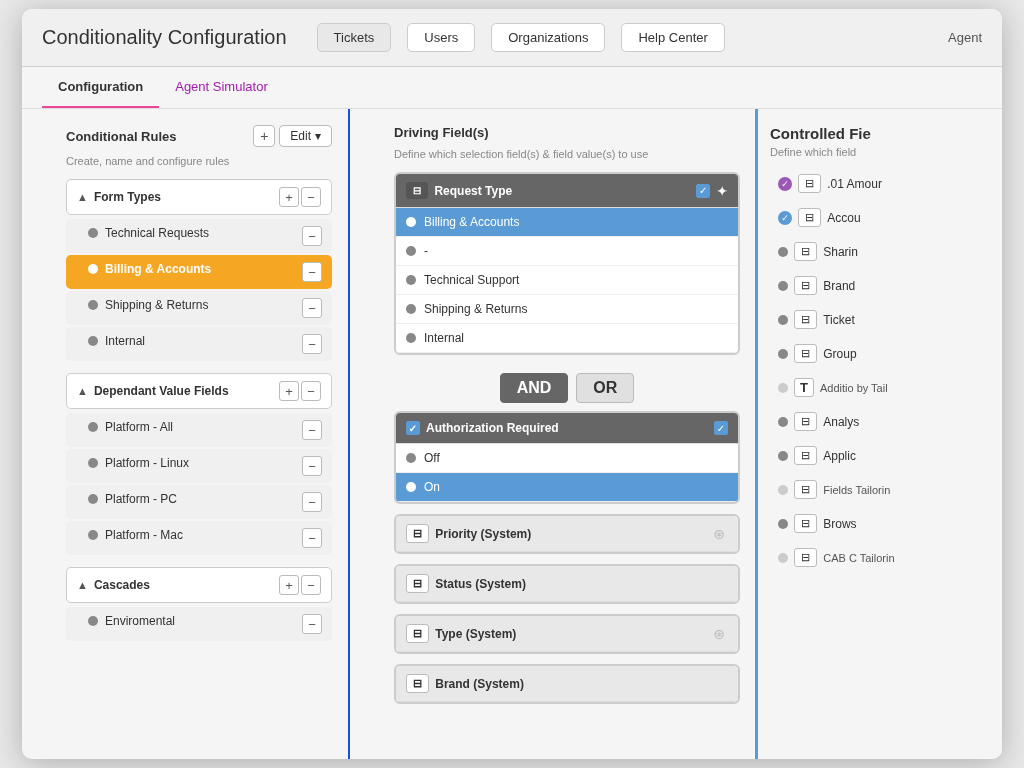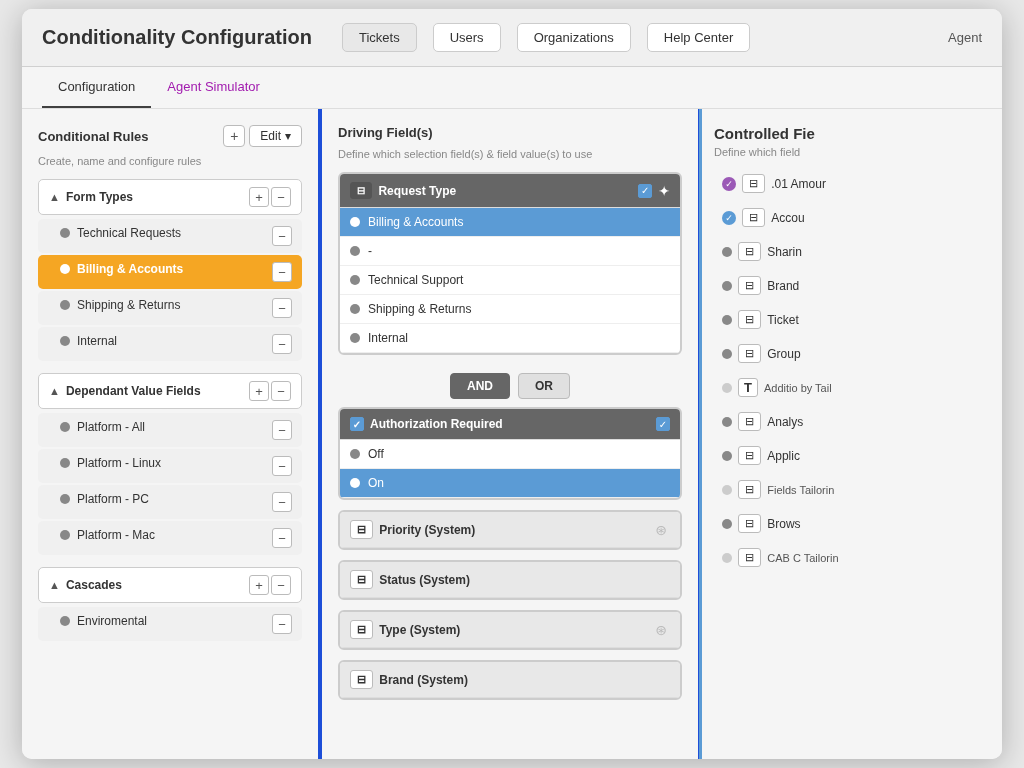"Conditionality Configuration" .title-bar h1 { font-weight: 700 -> 400 }
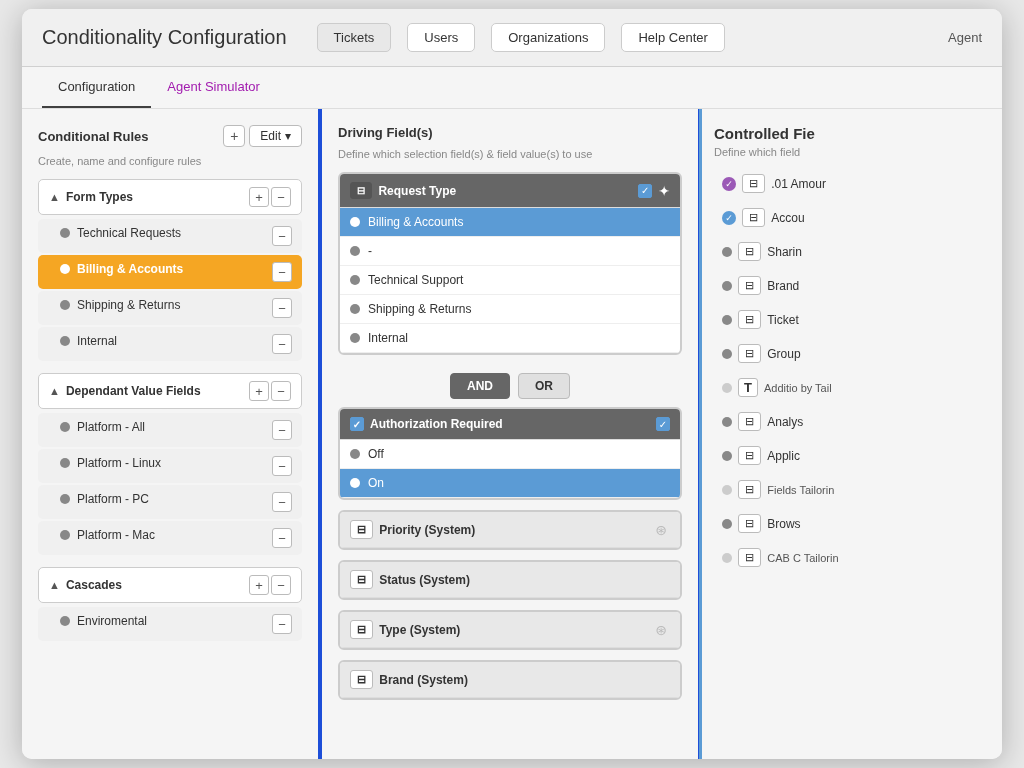"Configuration" .sub-tab.active { border-bottom: 2px solid #404040 -> 2px solid #ec4899; font-weight: 400 -> 700 }
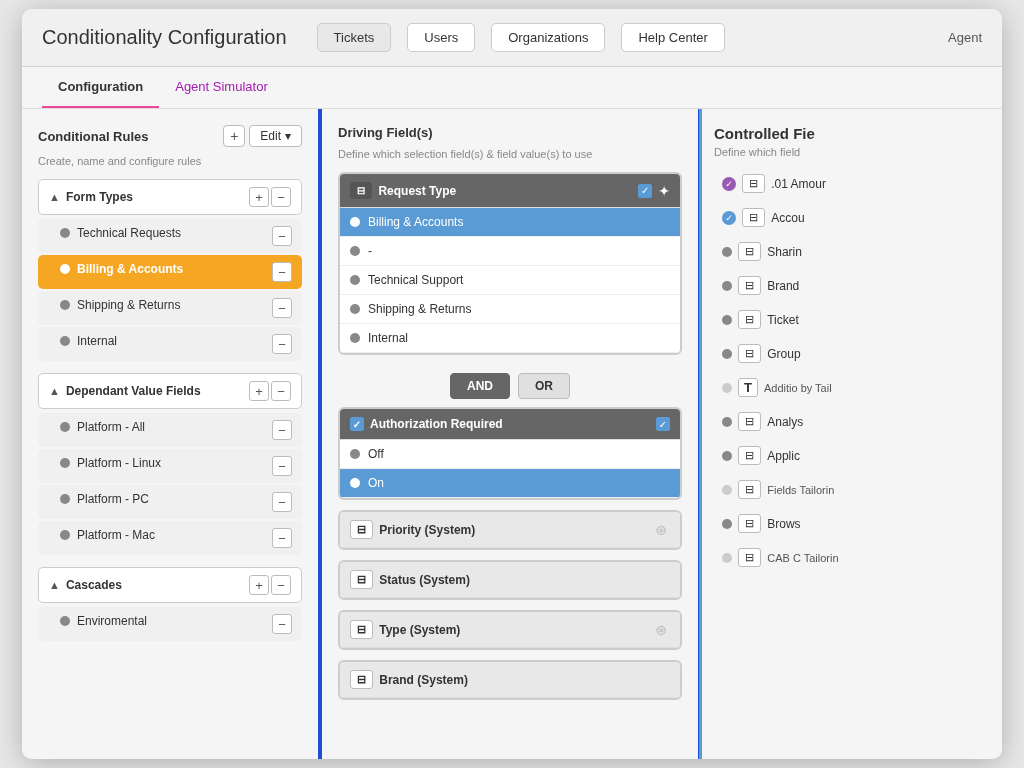"Conditional Rules" .panel { border-right: 4px solid #1d4ed8 -> 2px solid #1d4ed8; margin-left: none -> 28px }
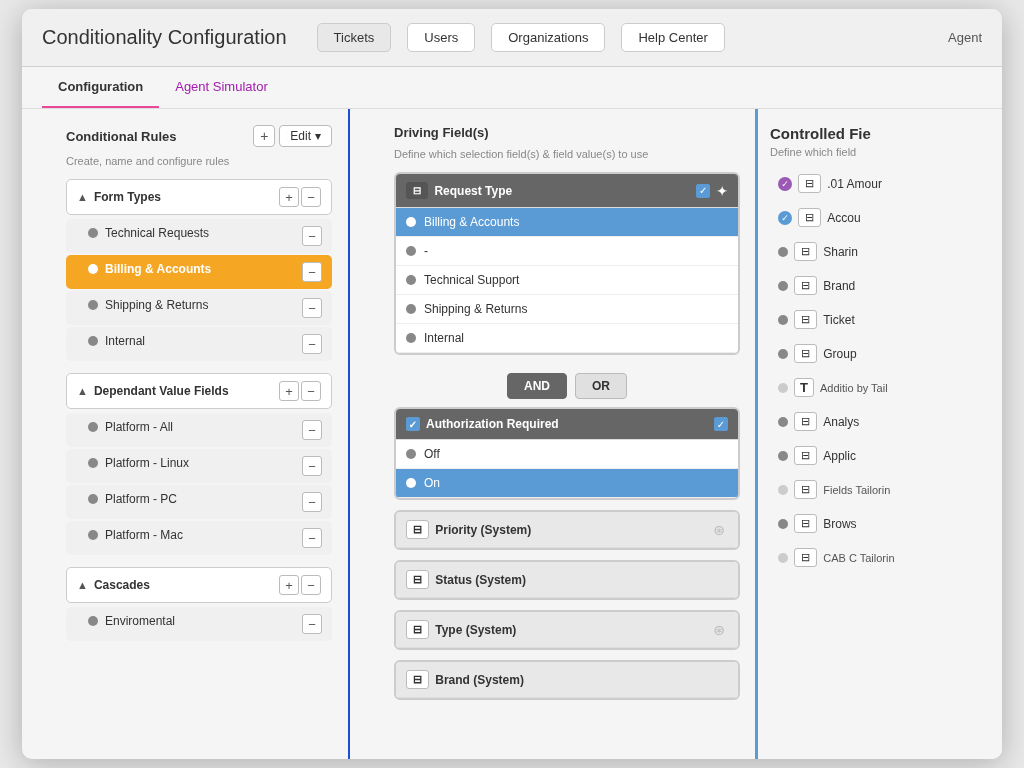"AND" .connector-btn { font-size: 12px -> 16px }
